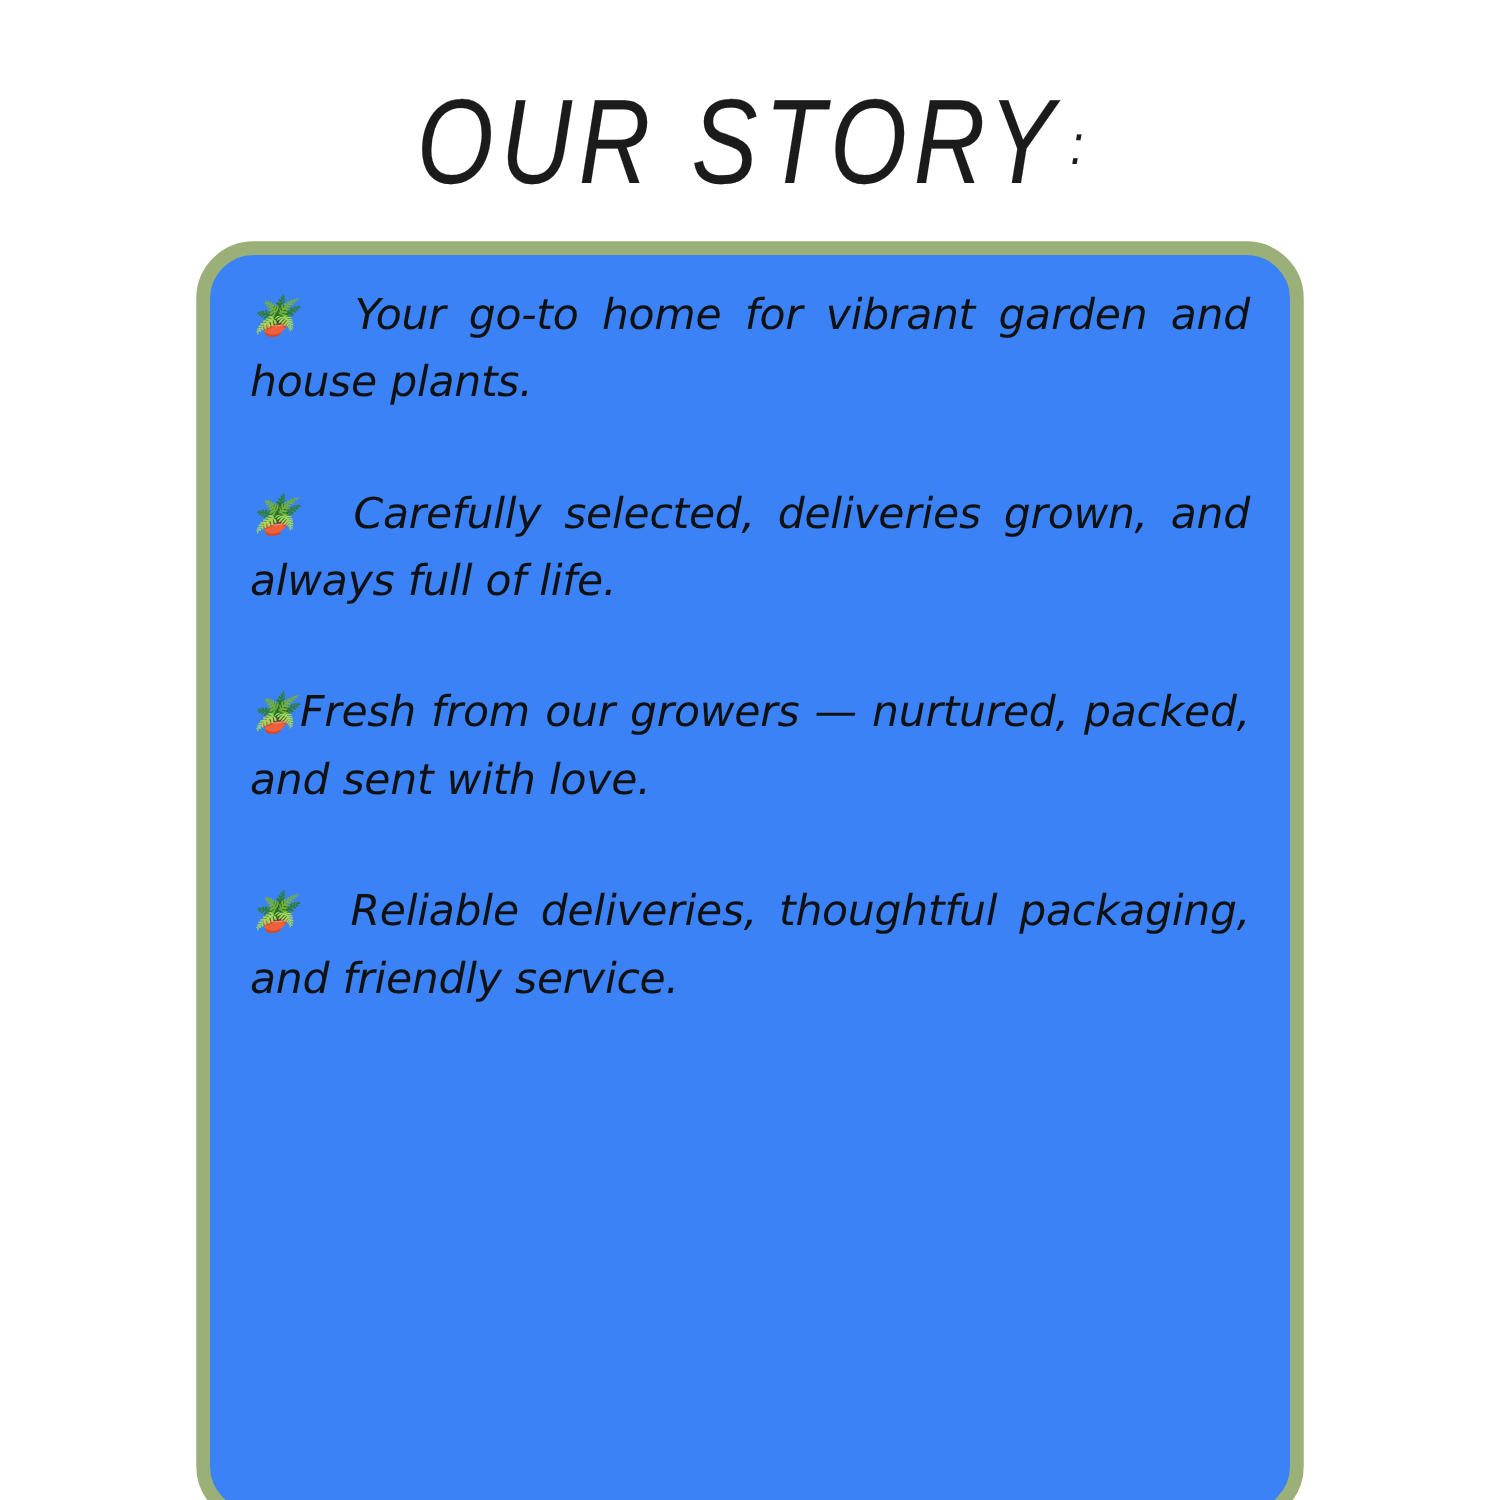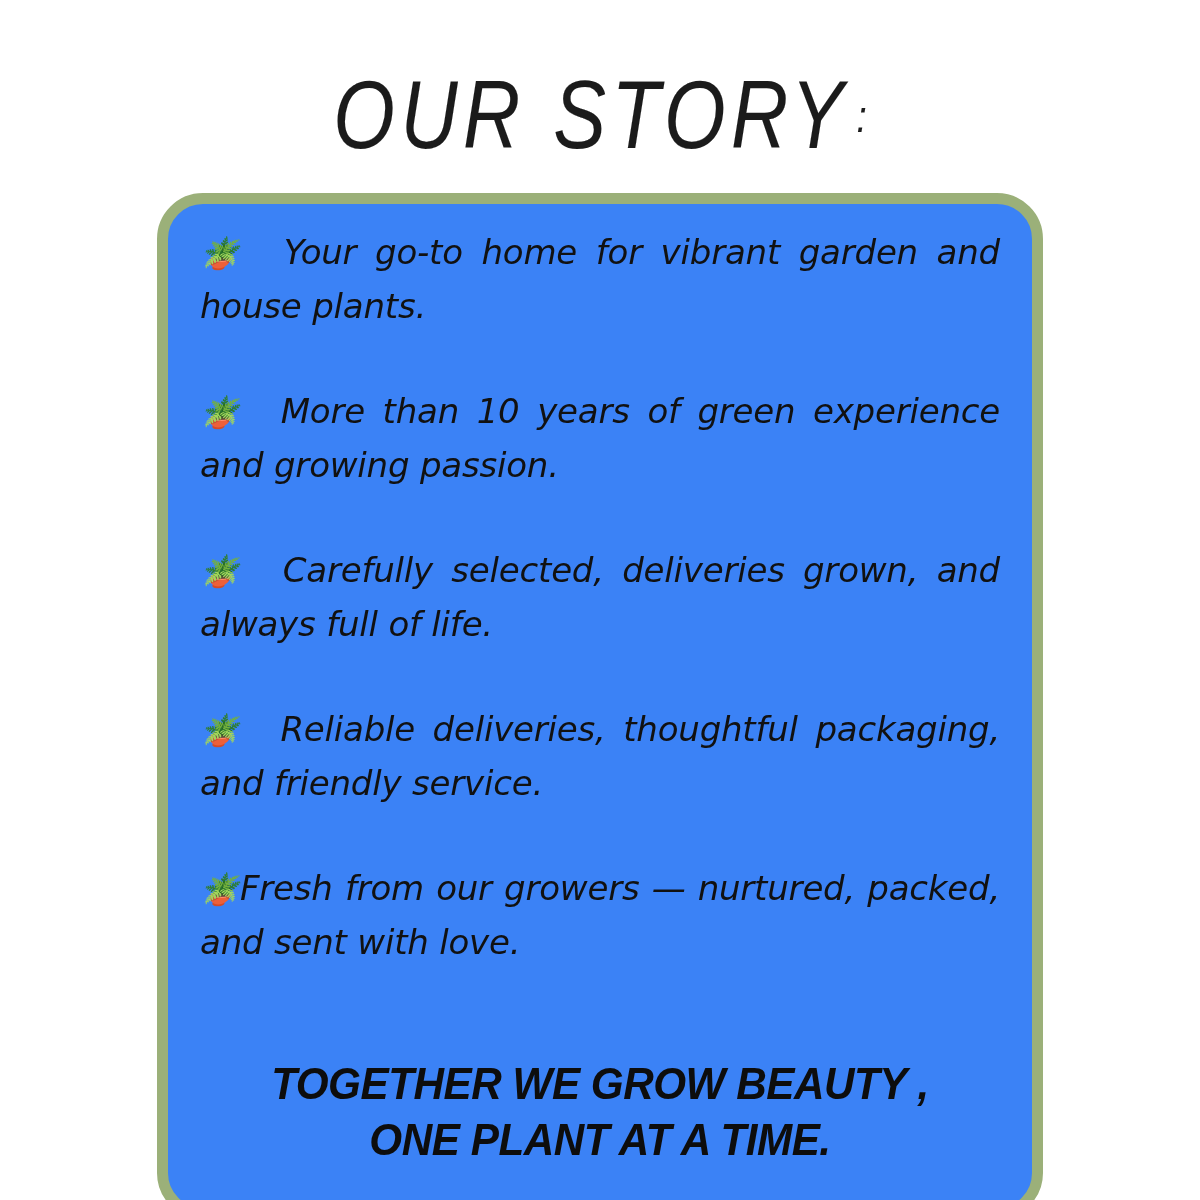"🪴 More than 10 years" p.bullet { html: <p> <span>🪴</span>&nbsp; <span>More than 10 years of green experience and growing passion.</span> </p> -> none }
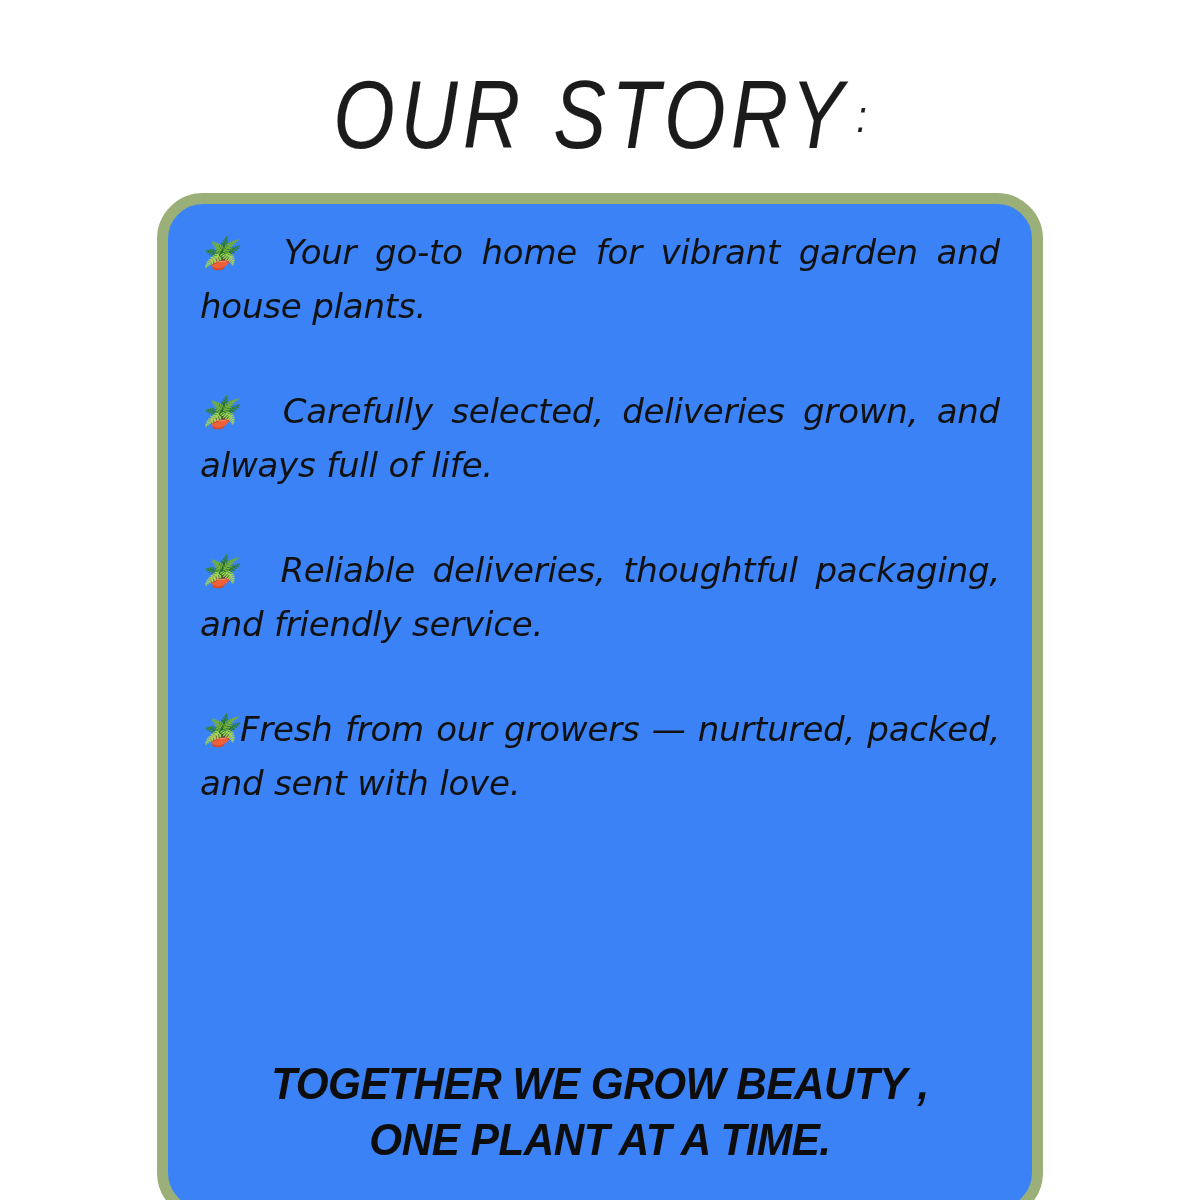"🪴 Reliable deliveries, thoughtful" p.bullet { order: before "🪴Fresh from our growers —" -> after "🪴Fresh from our growers —" }
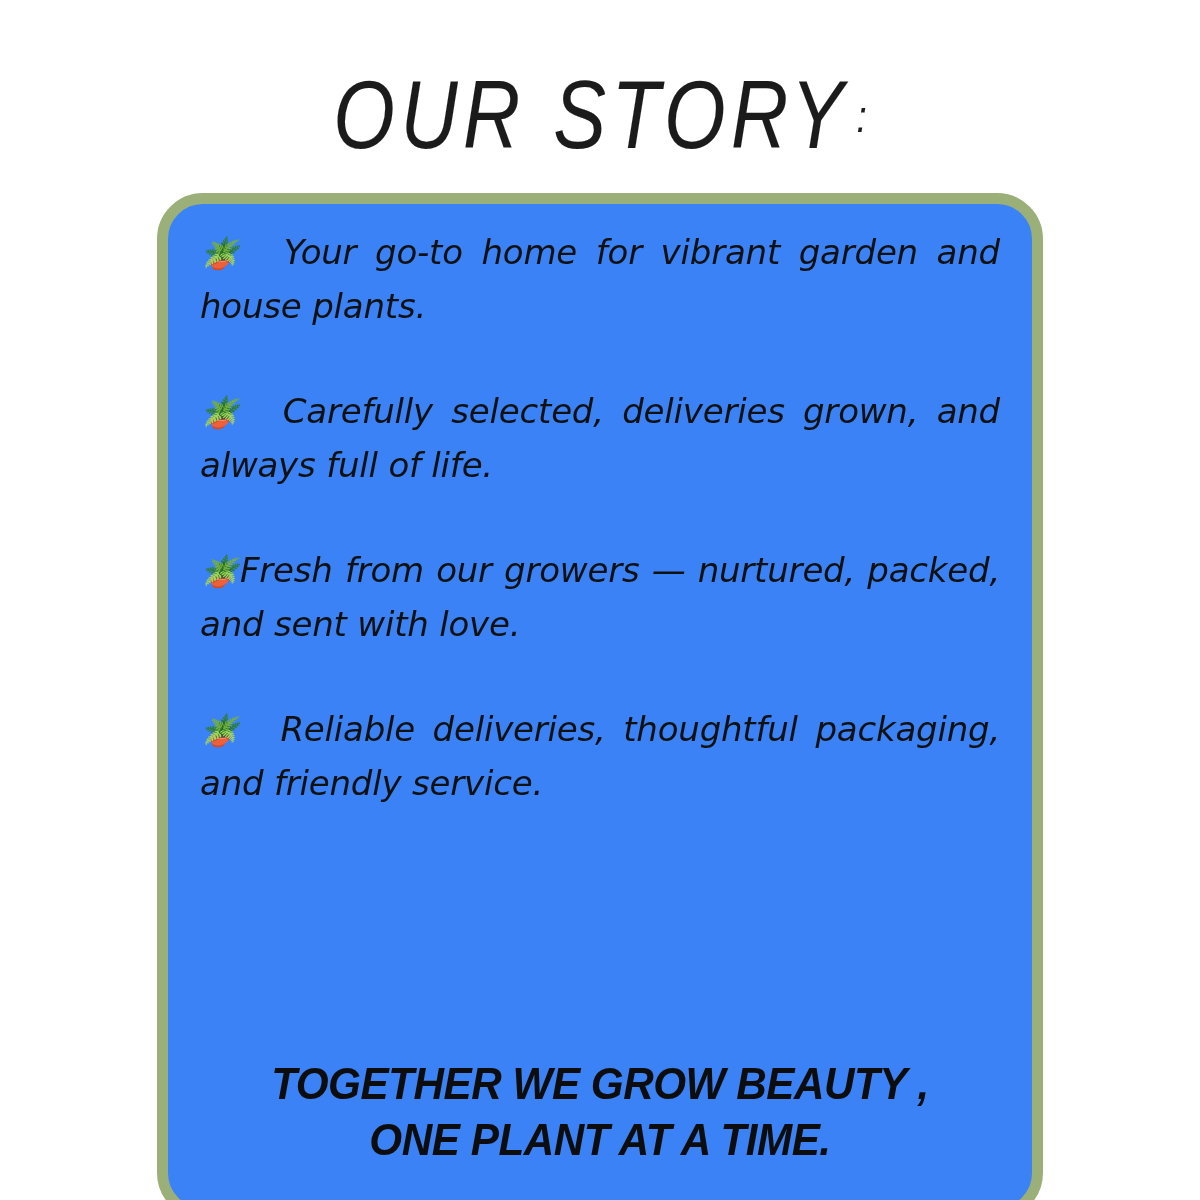"TOGETHER WE GROW BEAUTY ," div.footer { html: <div> <span>TOGETHER WE GROW BEAUTY ,</span> <span>ONE PLANT AT A TIME.</span> </div> -> none }
